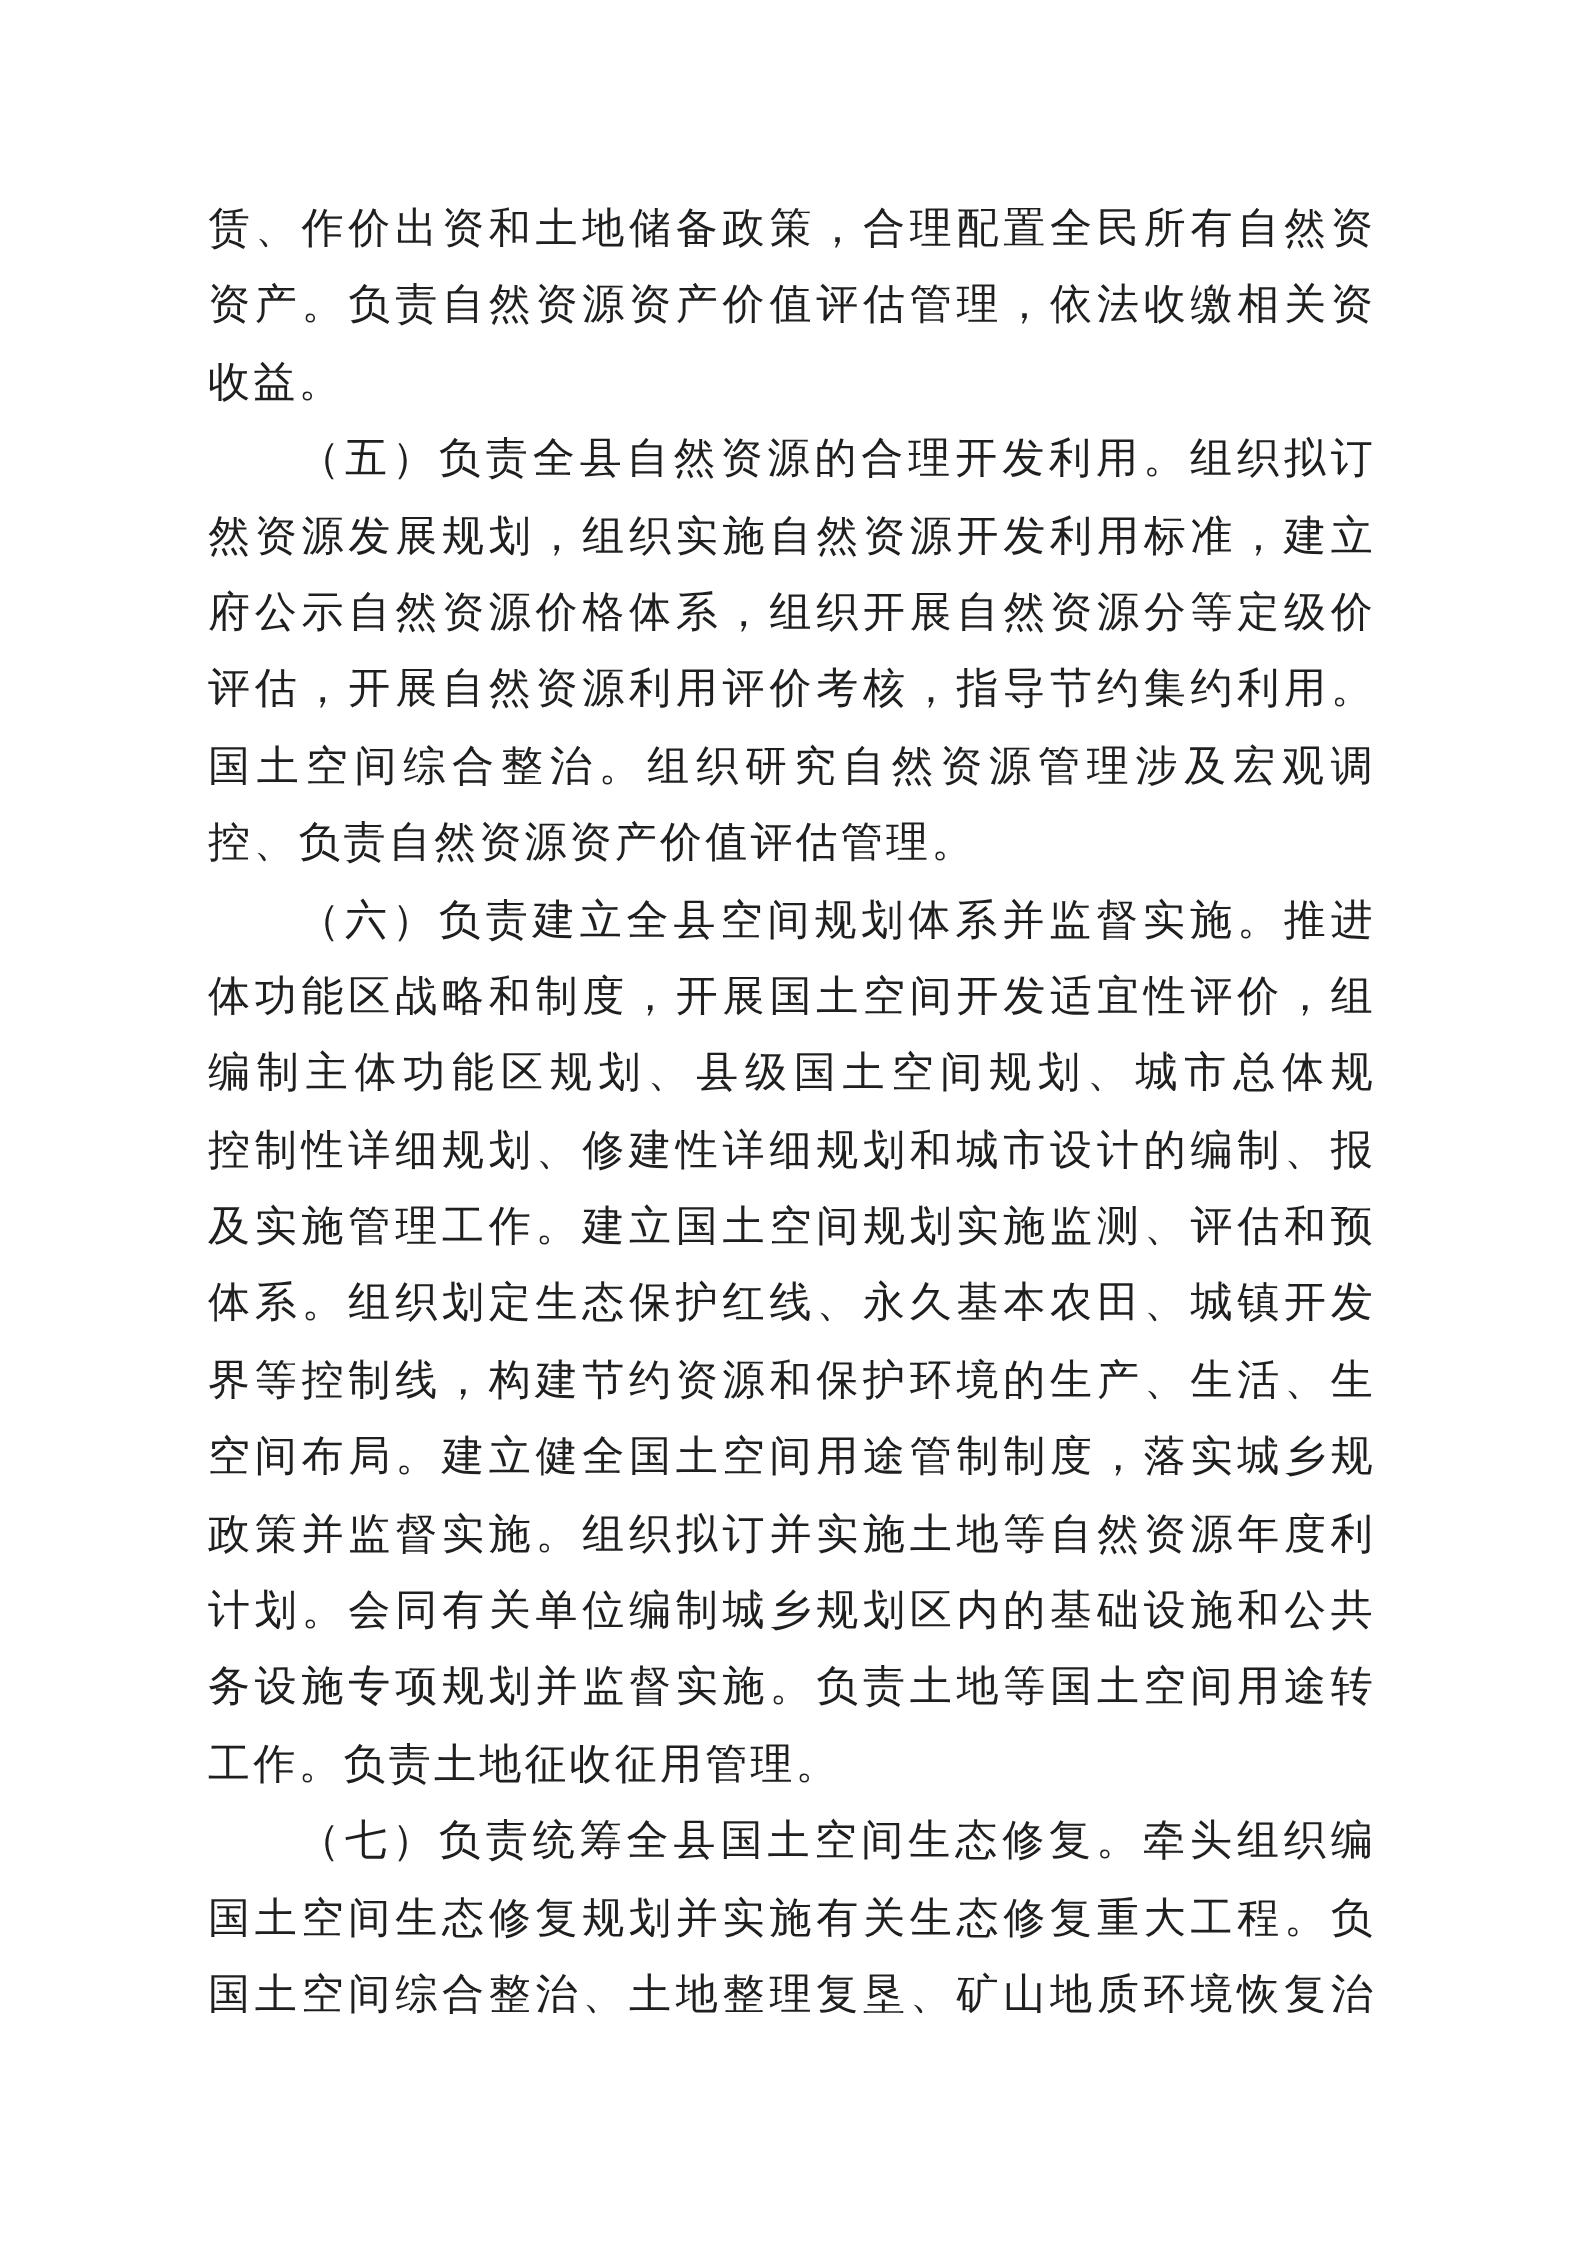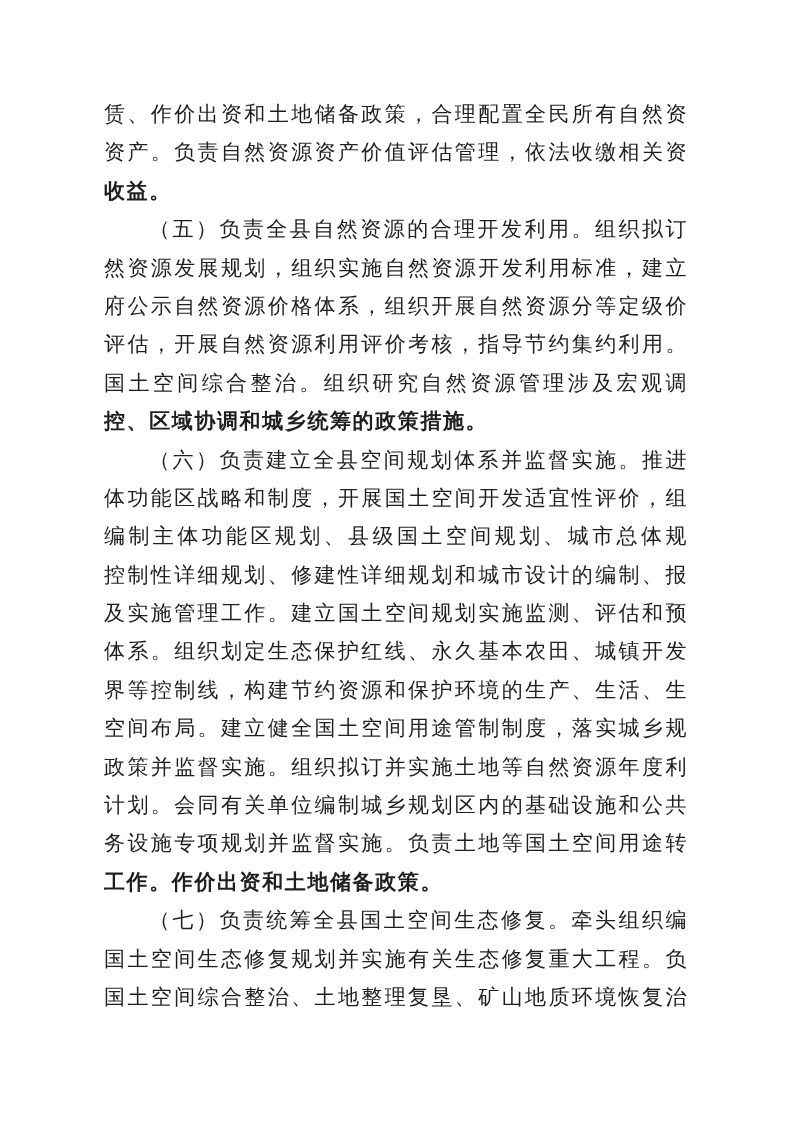"收益。" .line.para-end { font-weight: bold -> none }
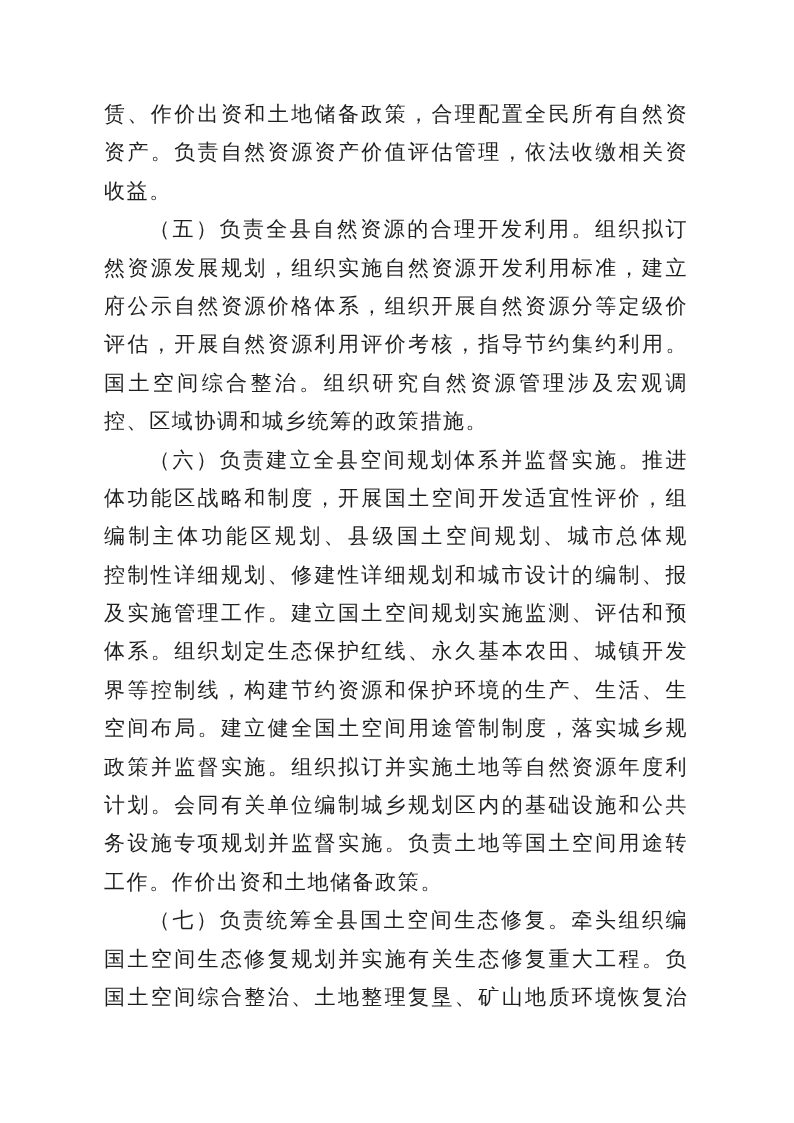"控、区域协调和城乡统筹的政策措施。" div.line { text: 区域协调和城乡统筹的政策措施 -> 负责自然资源资产价值评估管理 }
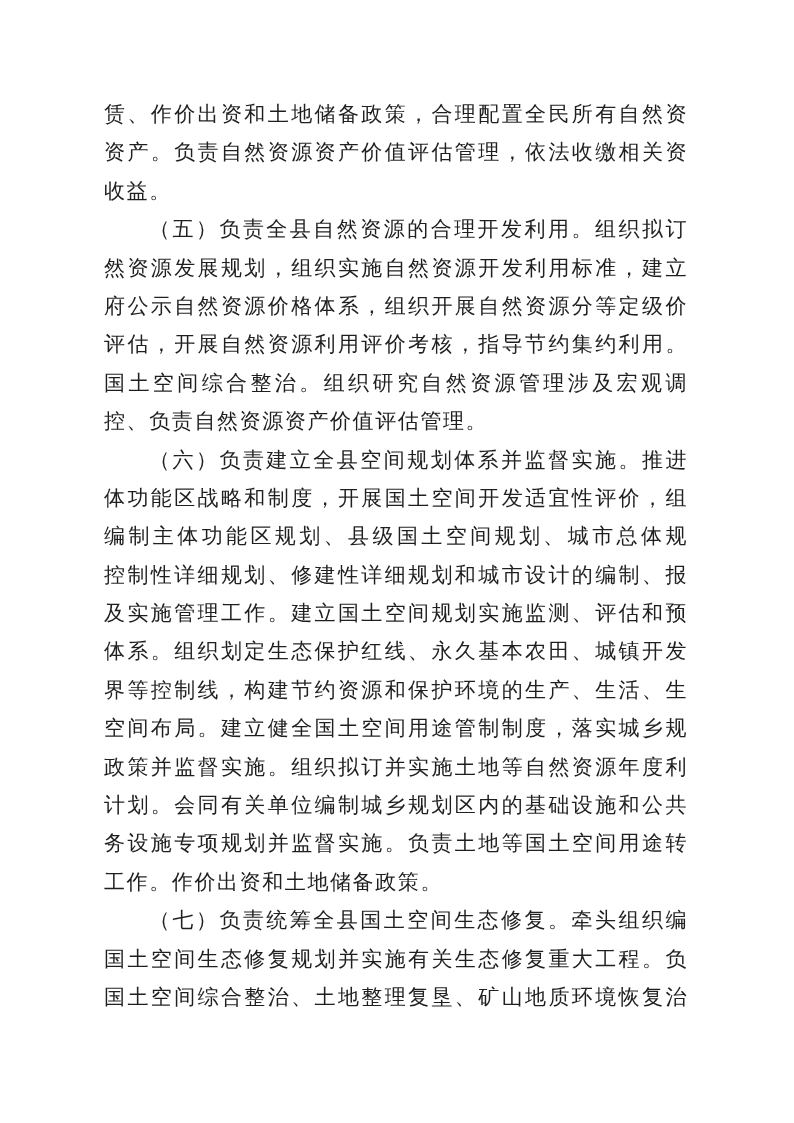"工作。作价出资和土地储备政策。" div.line { text: 作价出资和土地储备政策 -> 负责土地征收征用管理 }
